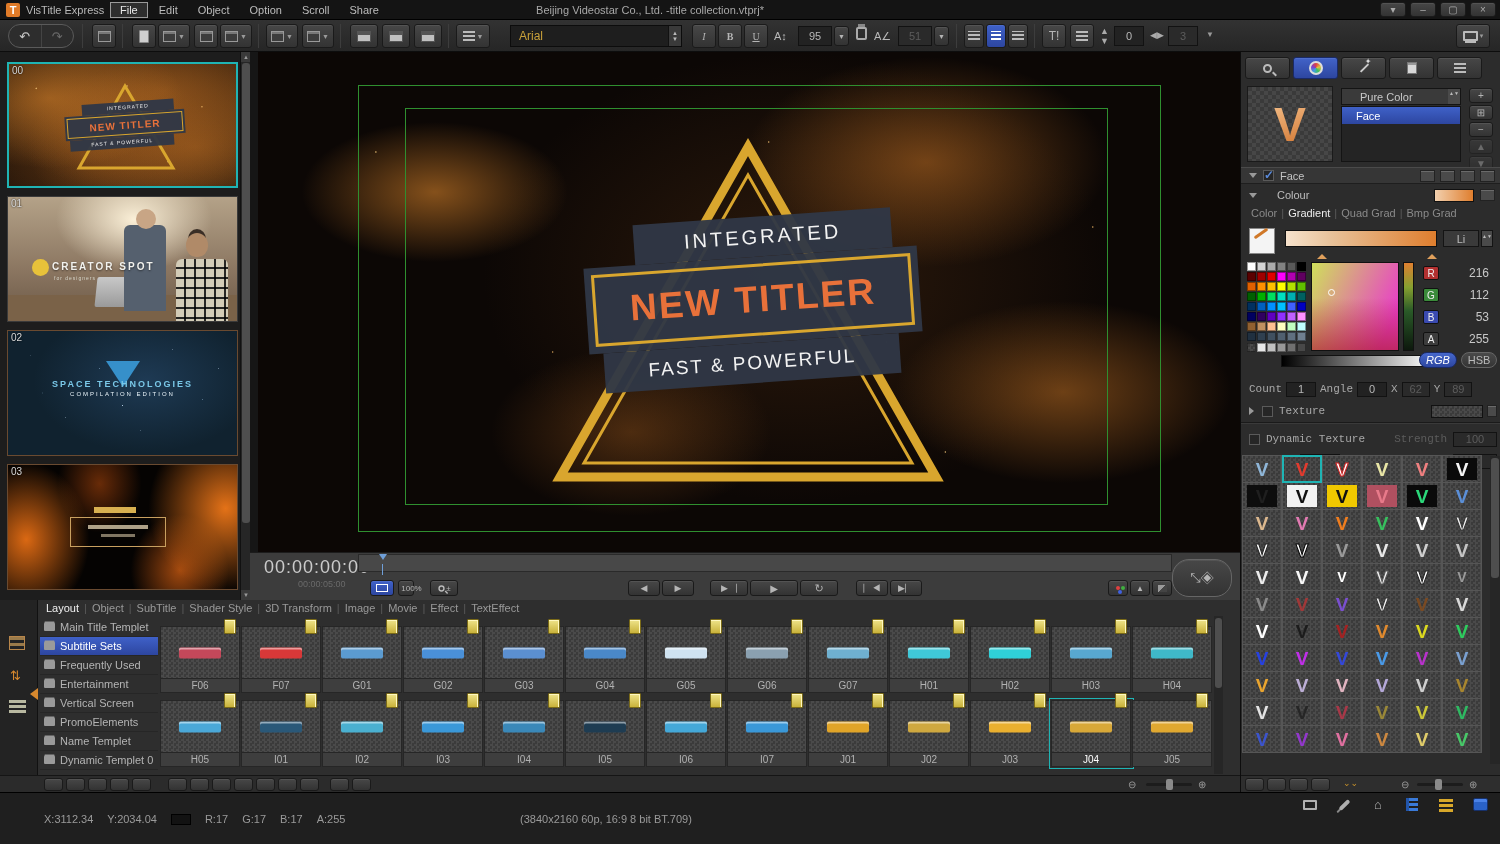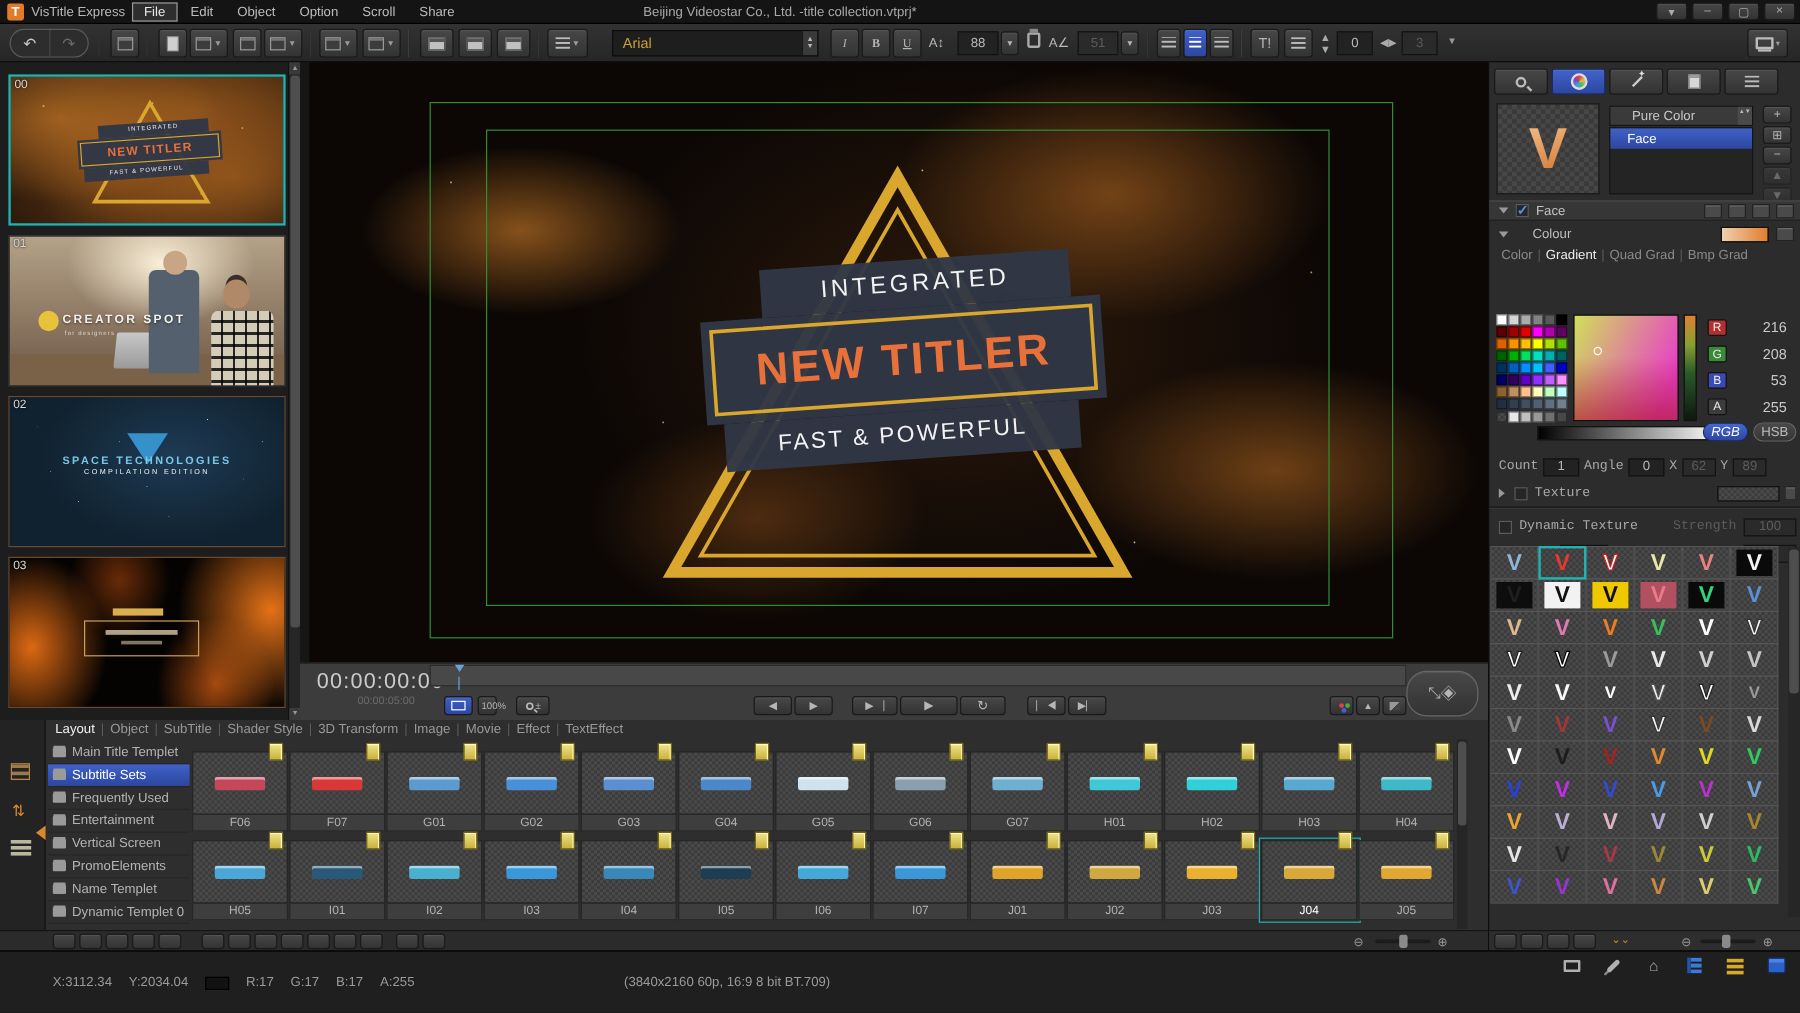"88" div.tb { text: 88 -> 95 }
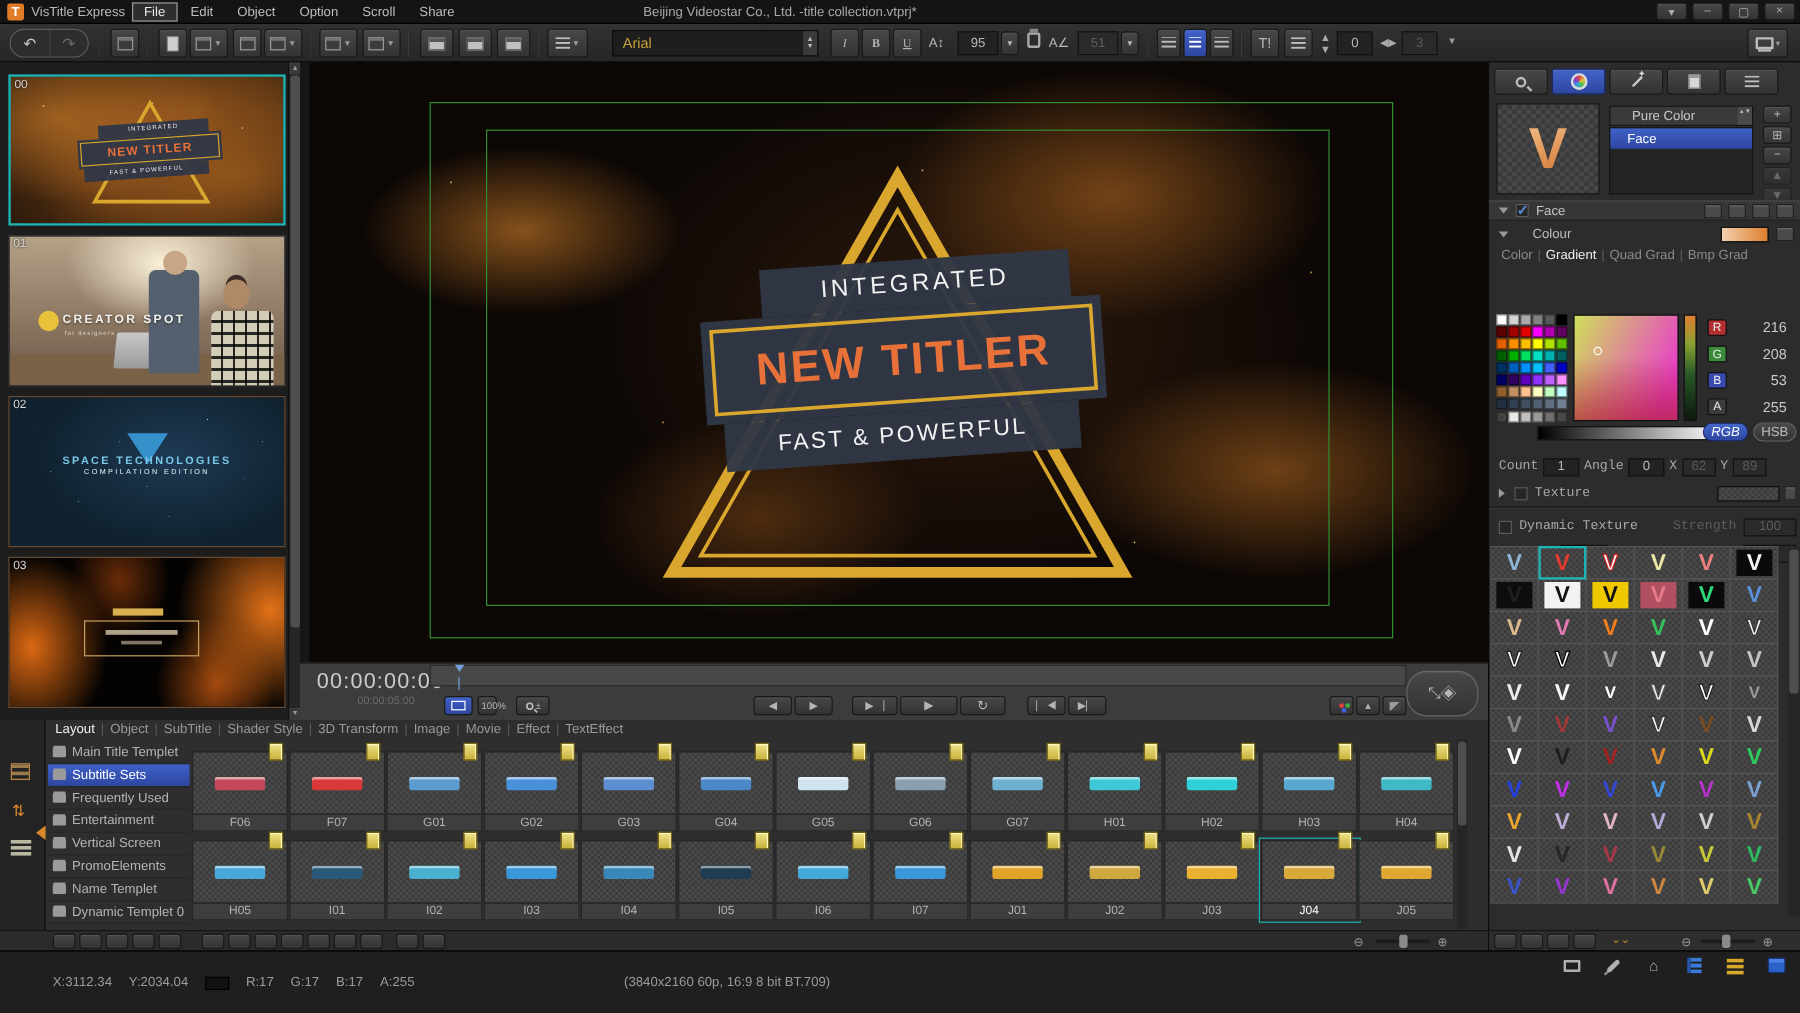"Li" div { html: none -> <div> <div></div> <div></div> <div></div> <div></div> <div>Li</div> <div>▲▼</div> </div> }
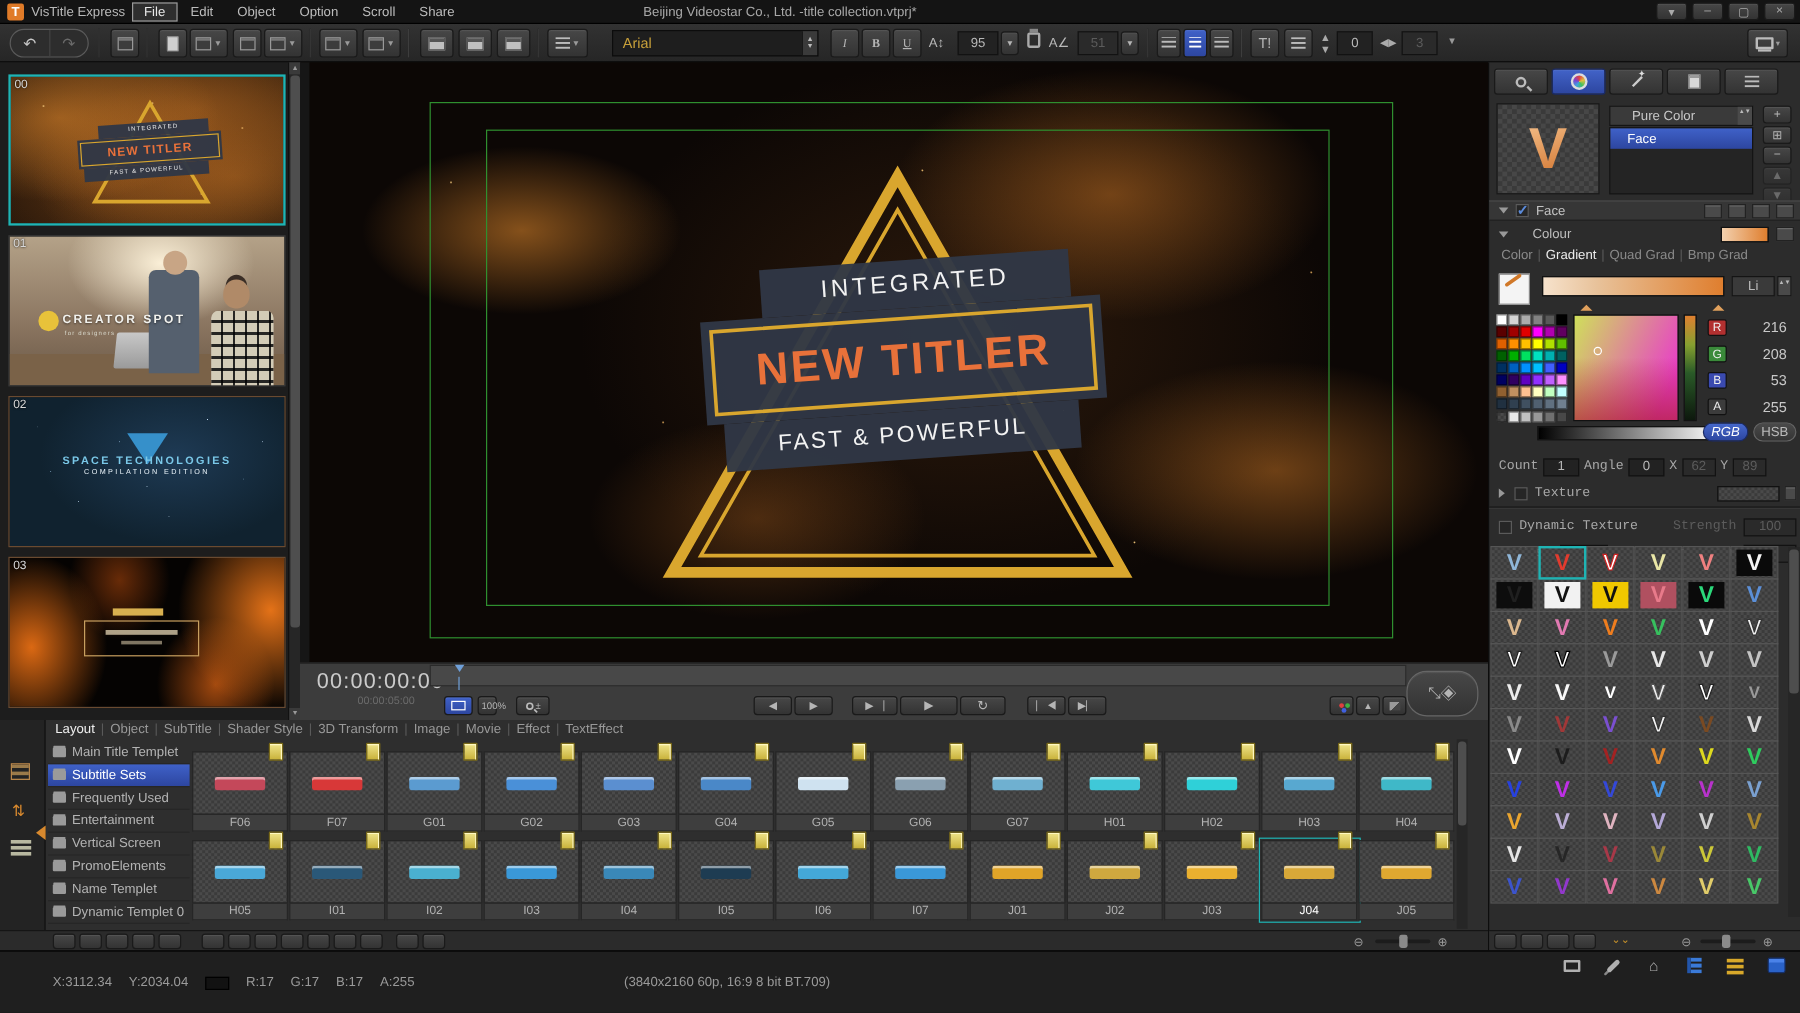"208" span.v { text: 208 -> 112 }
